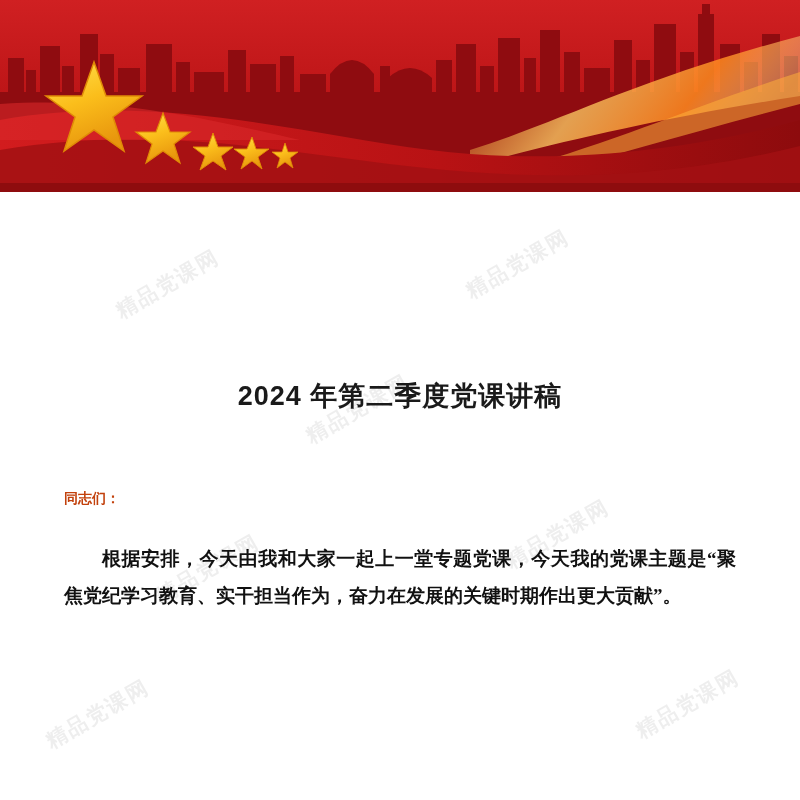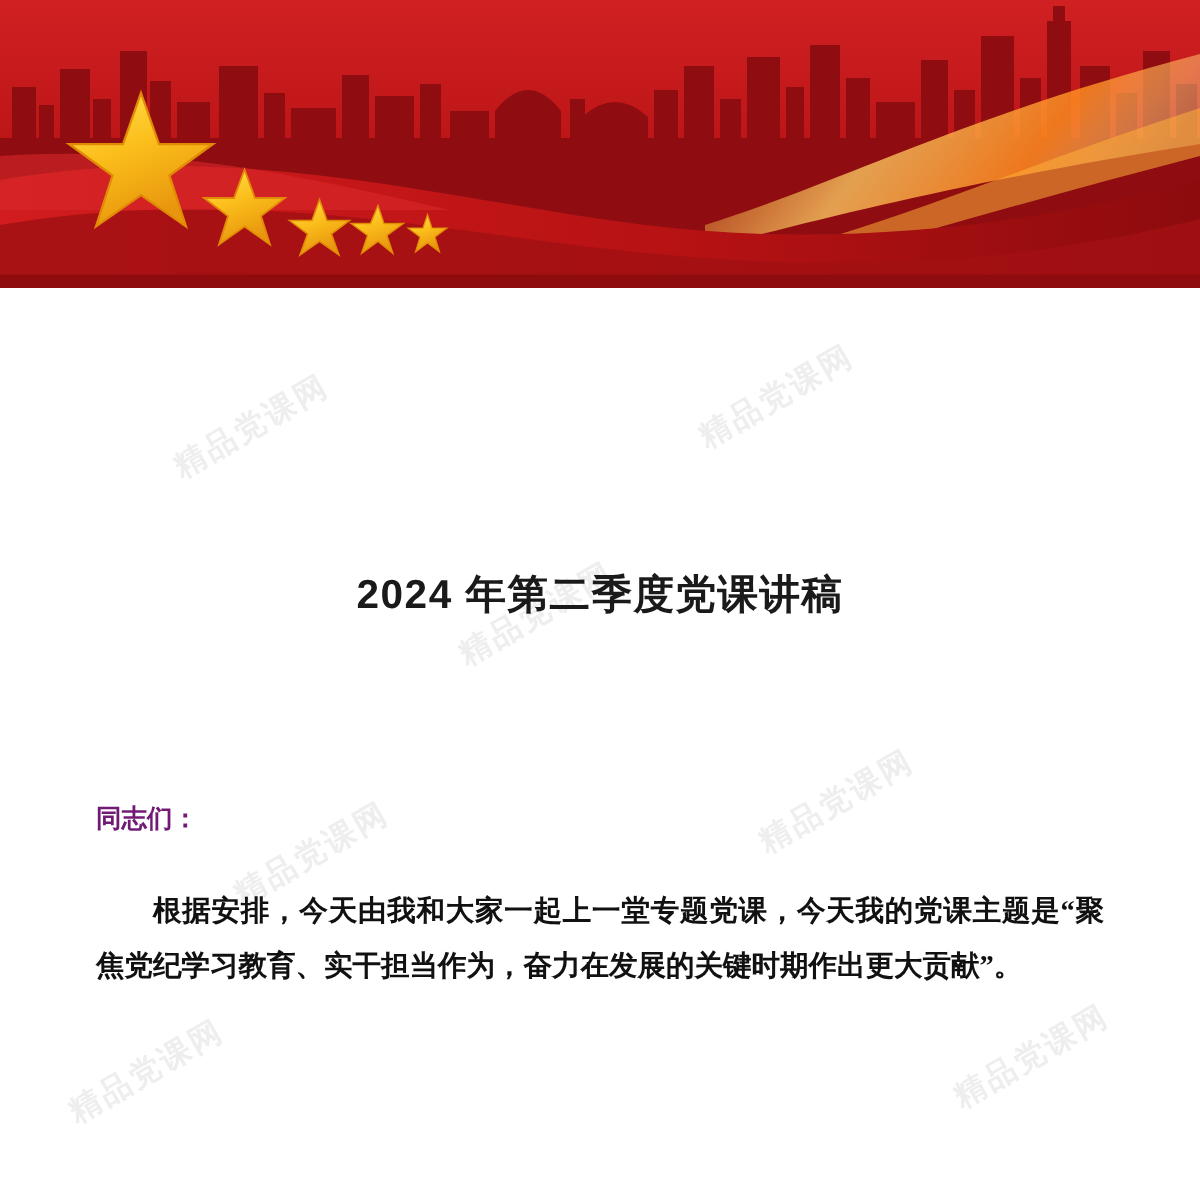"同志们：" .salutation { color: #701a75 -> #c2410c; font-size: 17px -> 14px; margin-top: 120px -> 76px }
